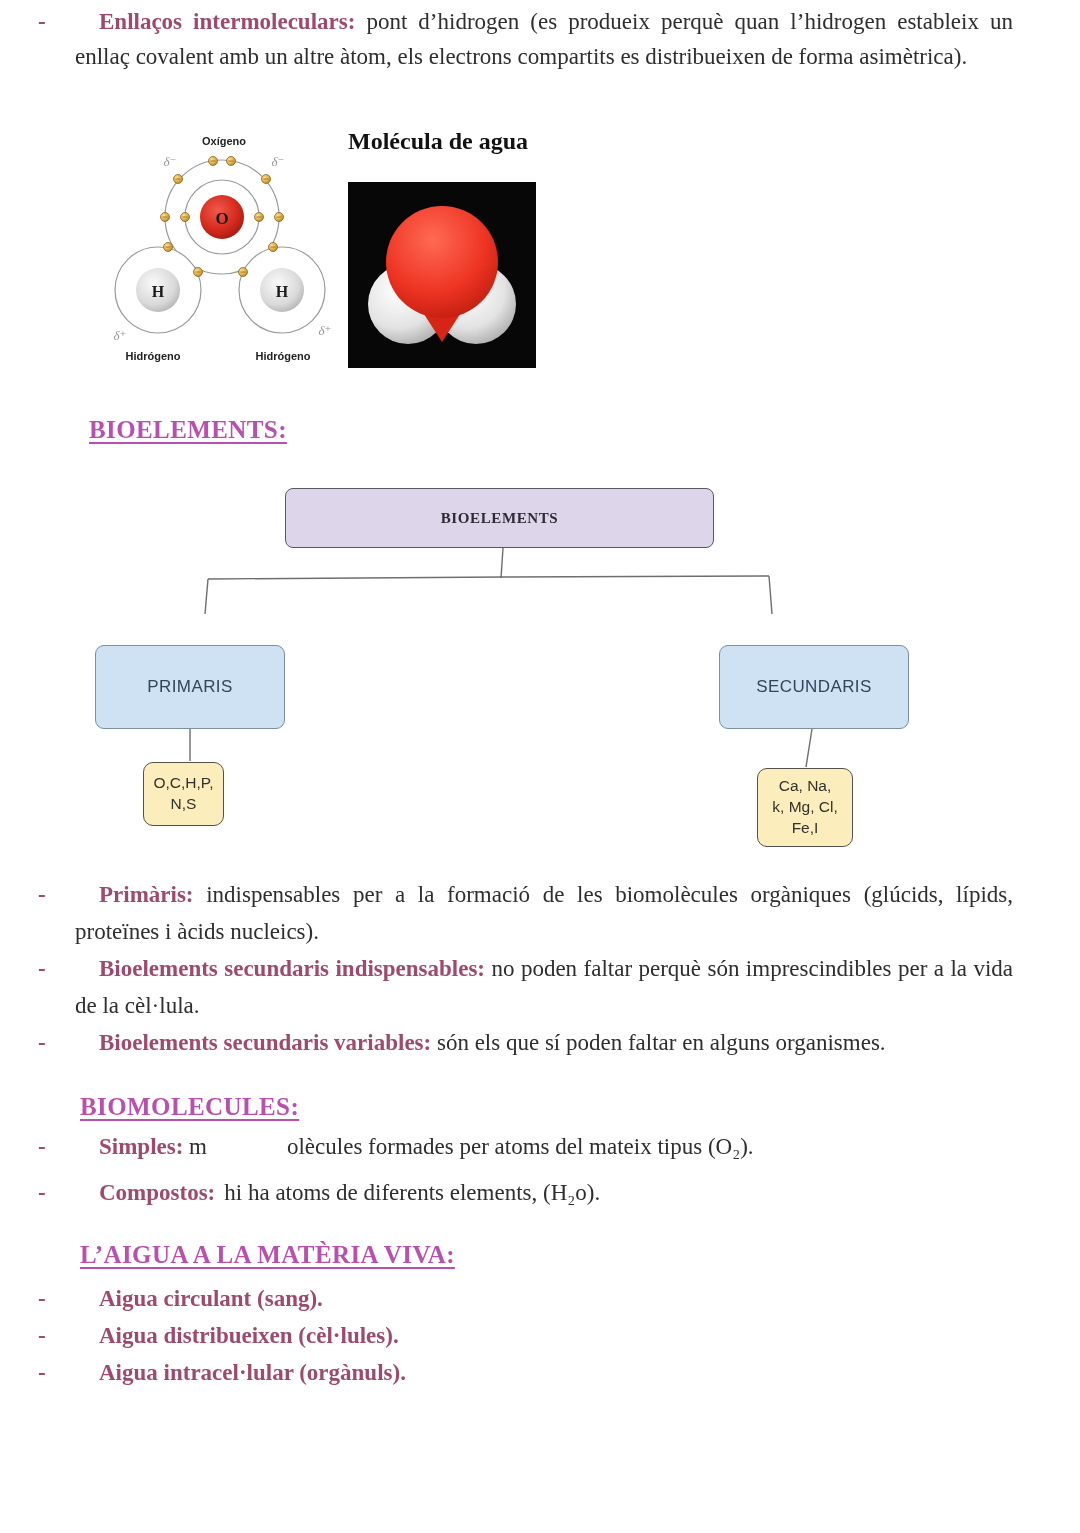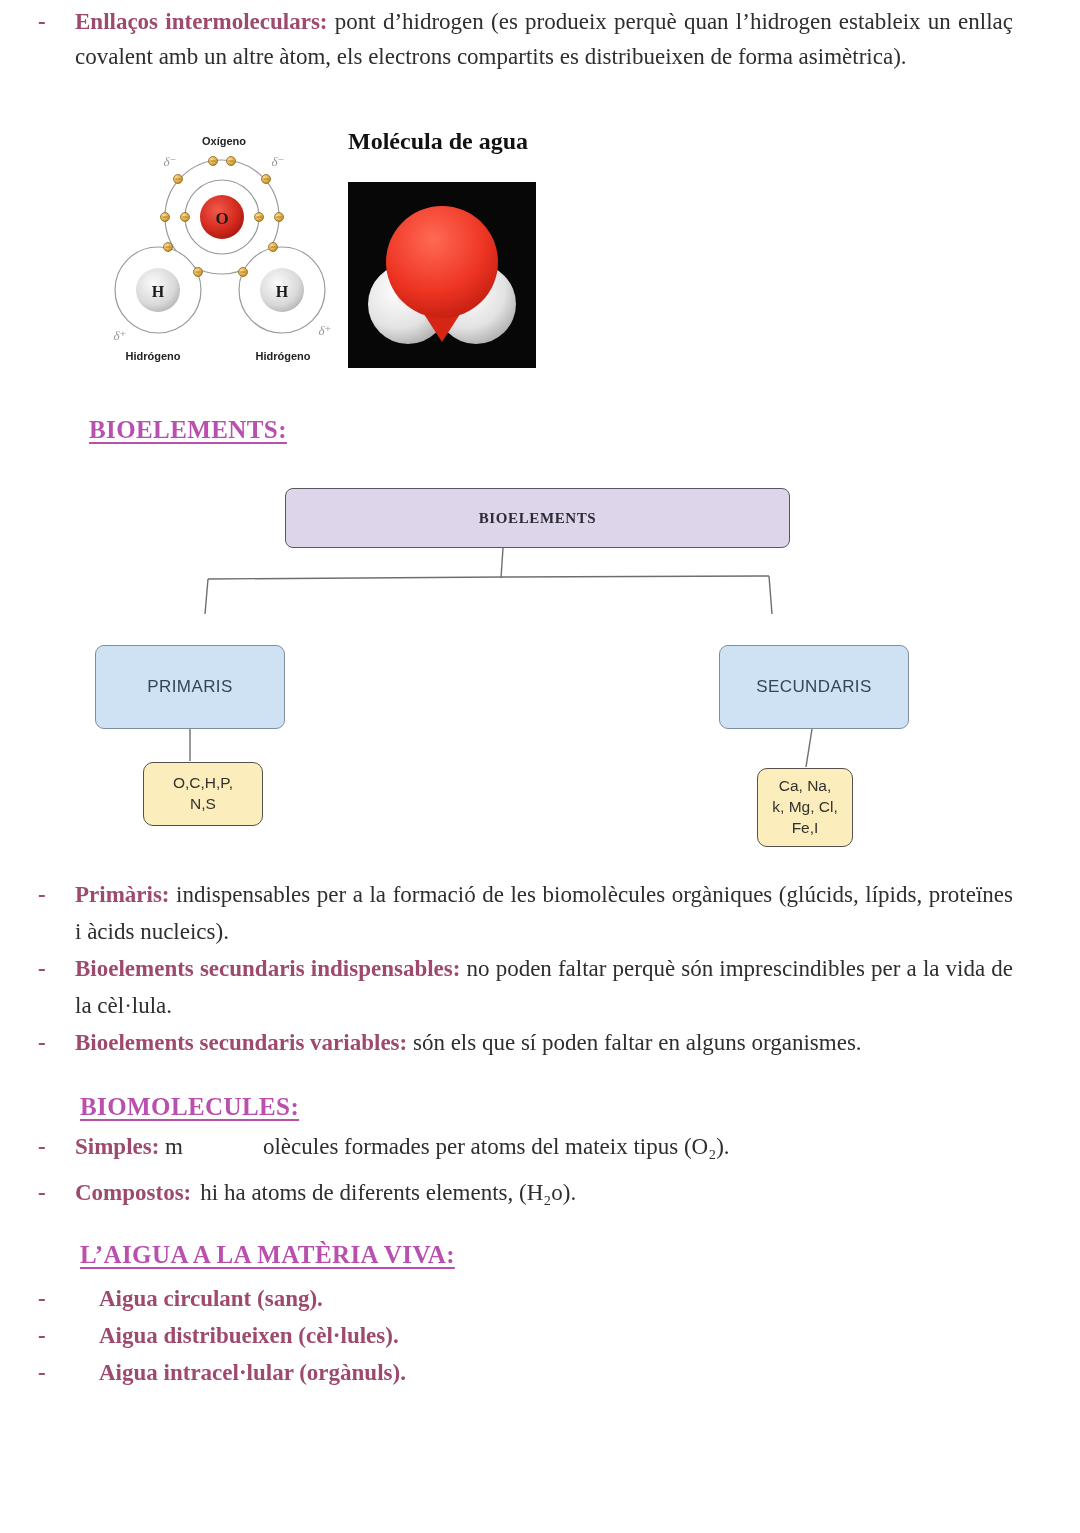"Enllaços intermoleculars:" .term { margin-left: none -> 24px }
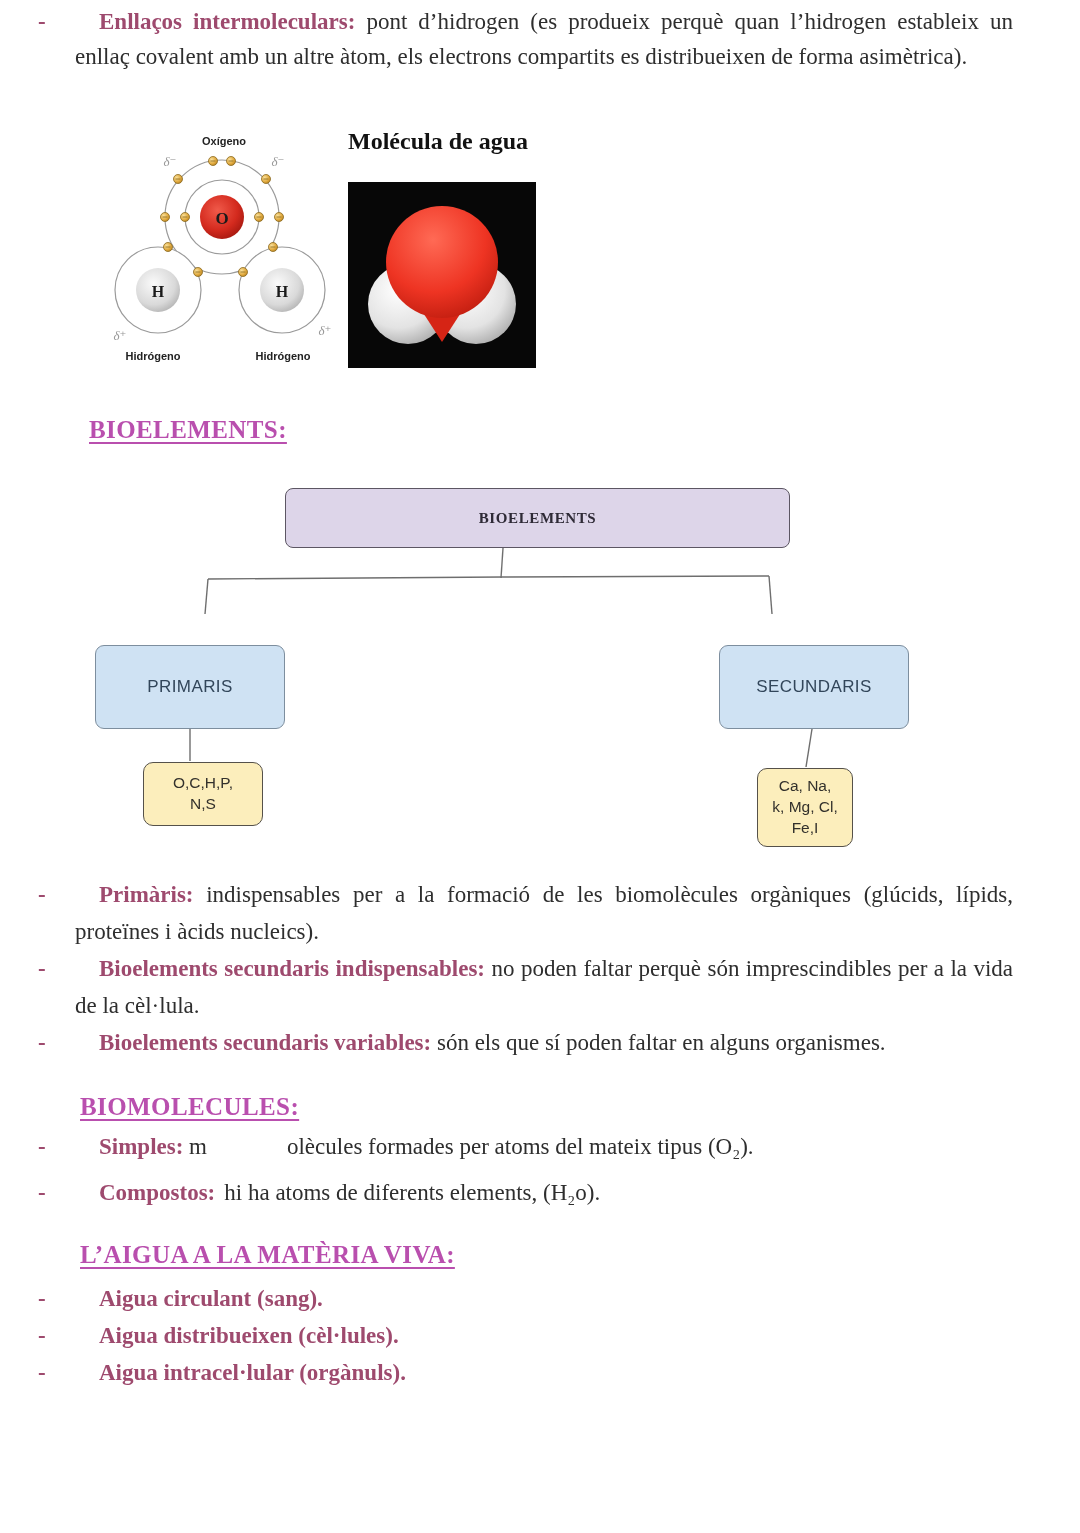"BIOELEMENTS" .fc-root { width: 505px -> 429px }
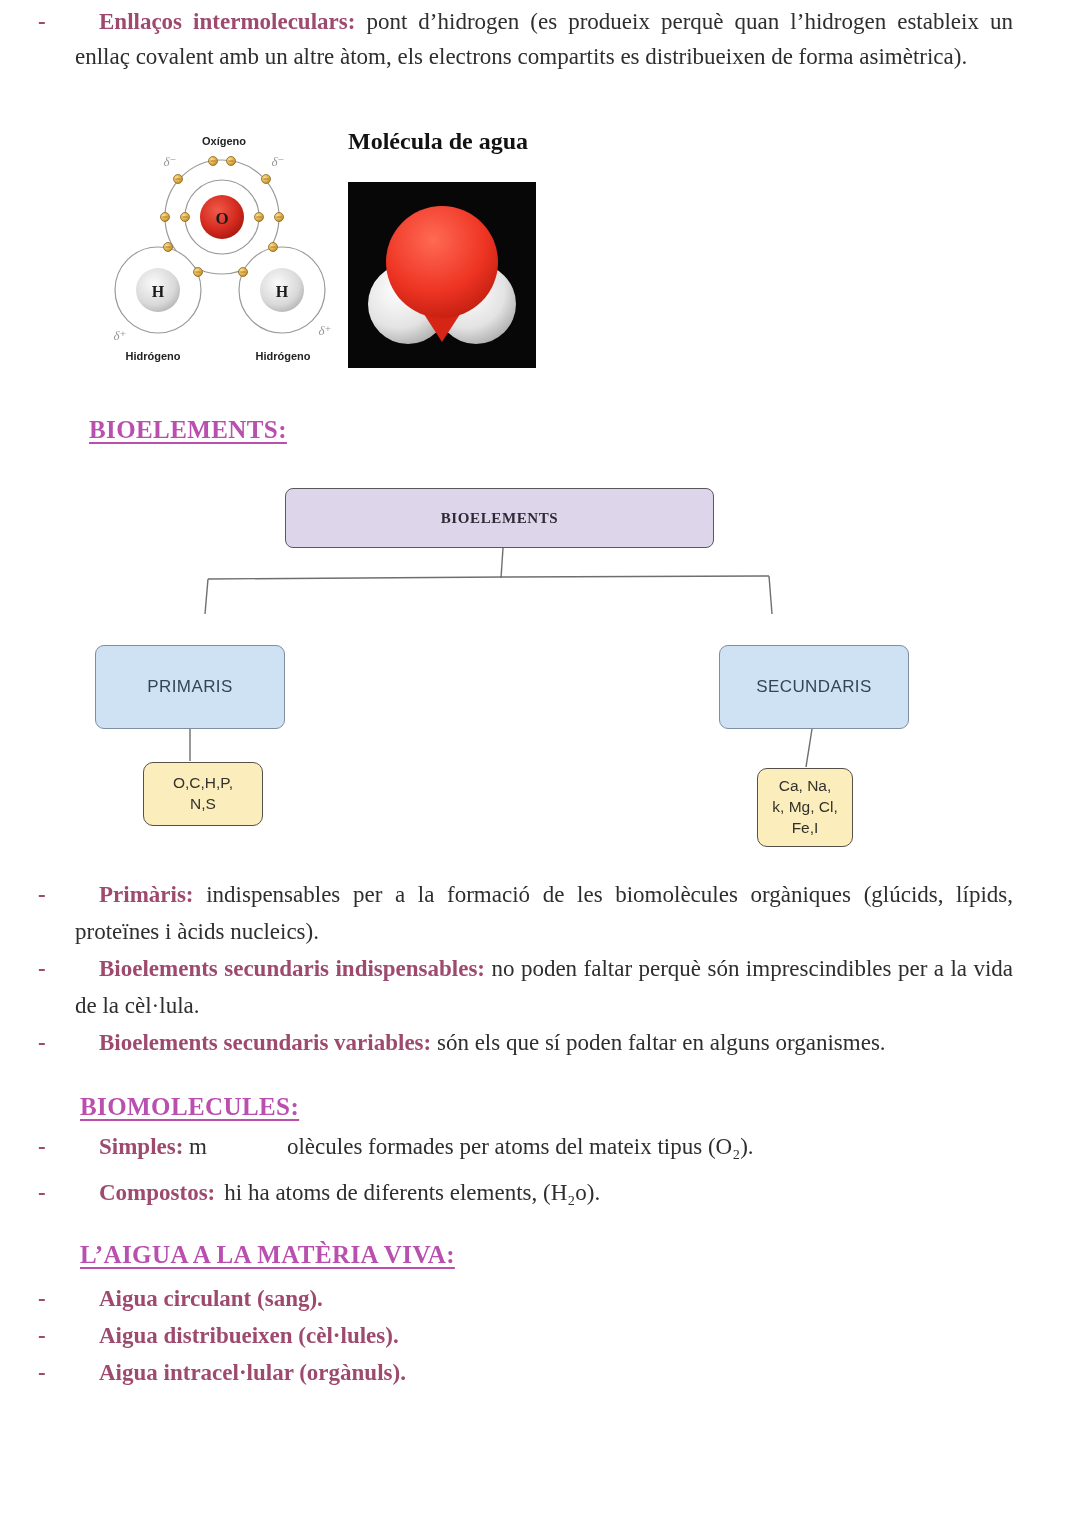"O,C,H,P," .fc-leaf.left { width: 120px -> 81px }
